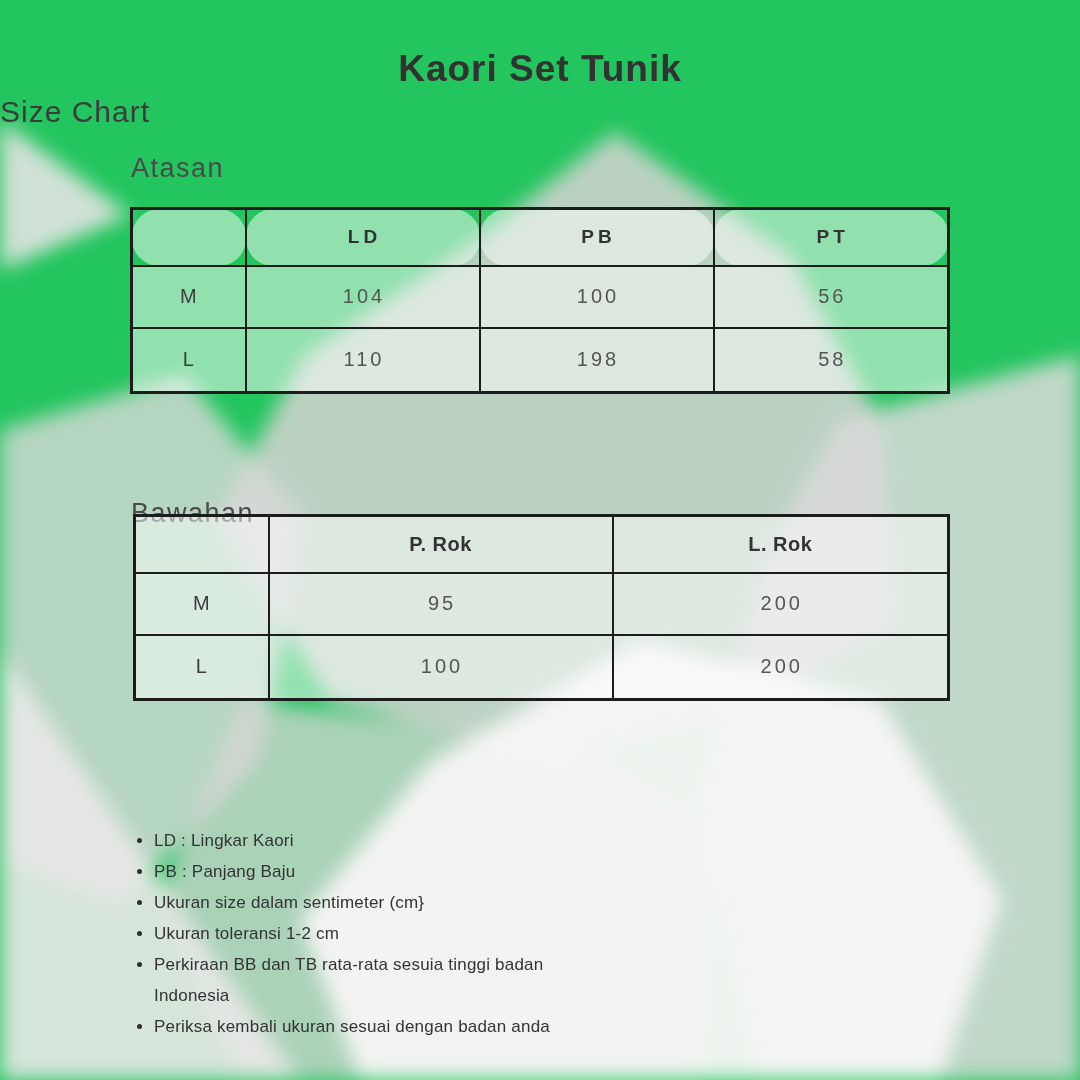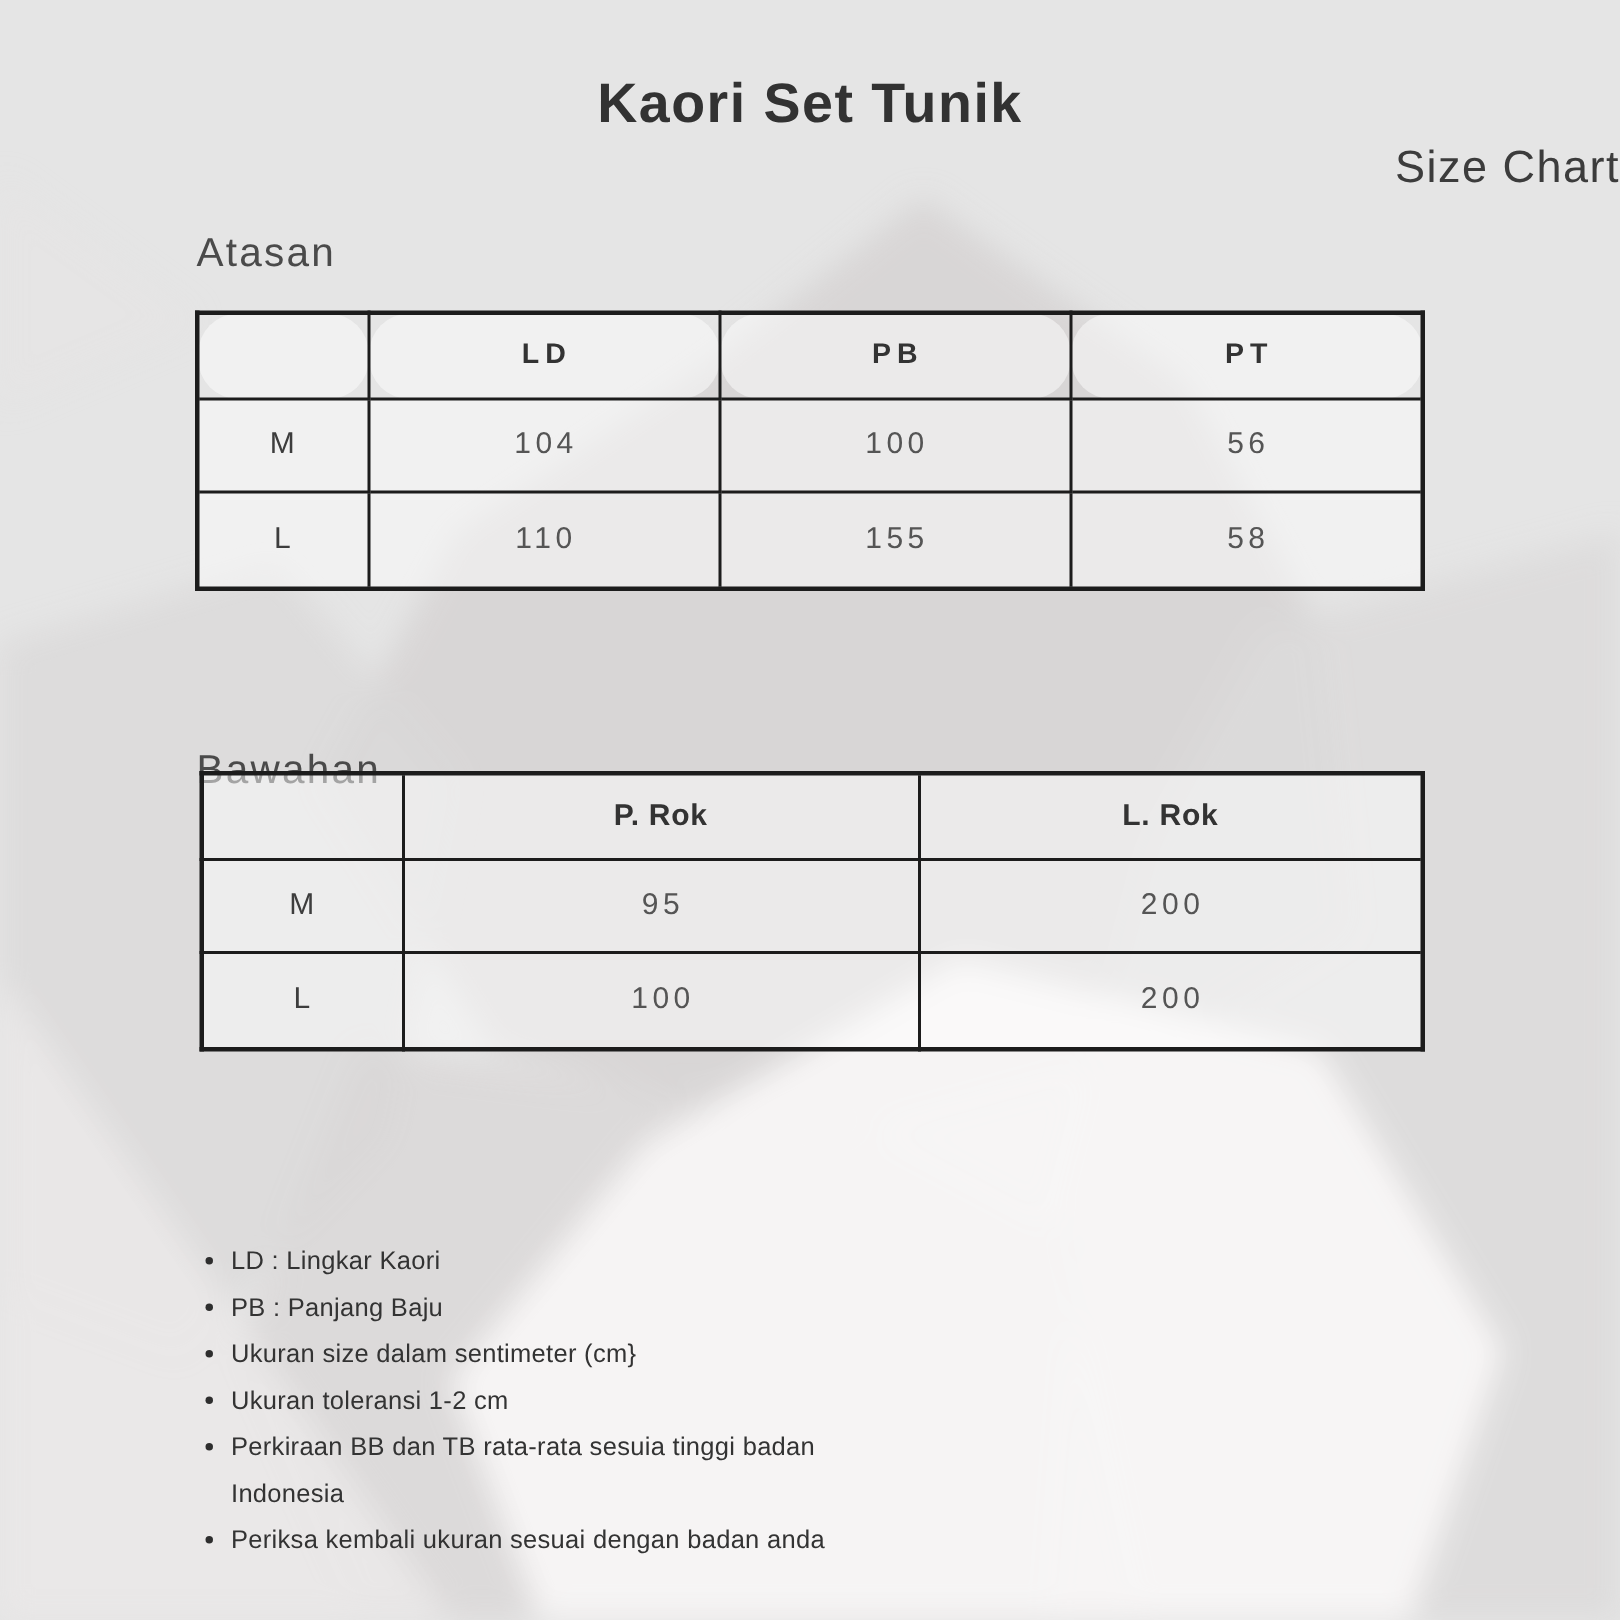"Kaori Set Tunik" .canvas { background: #e5e5e5 -> #22c55e }
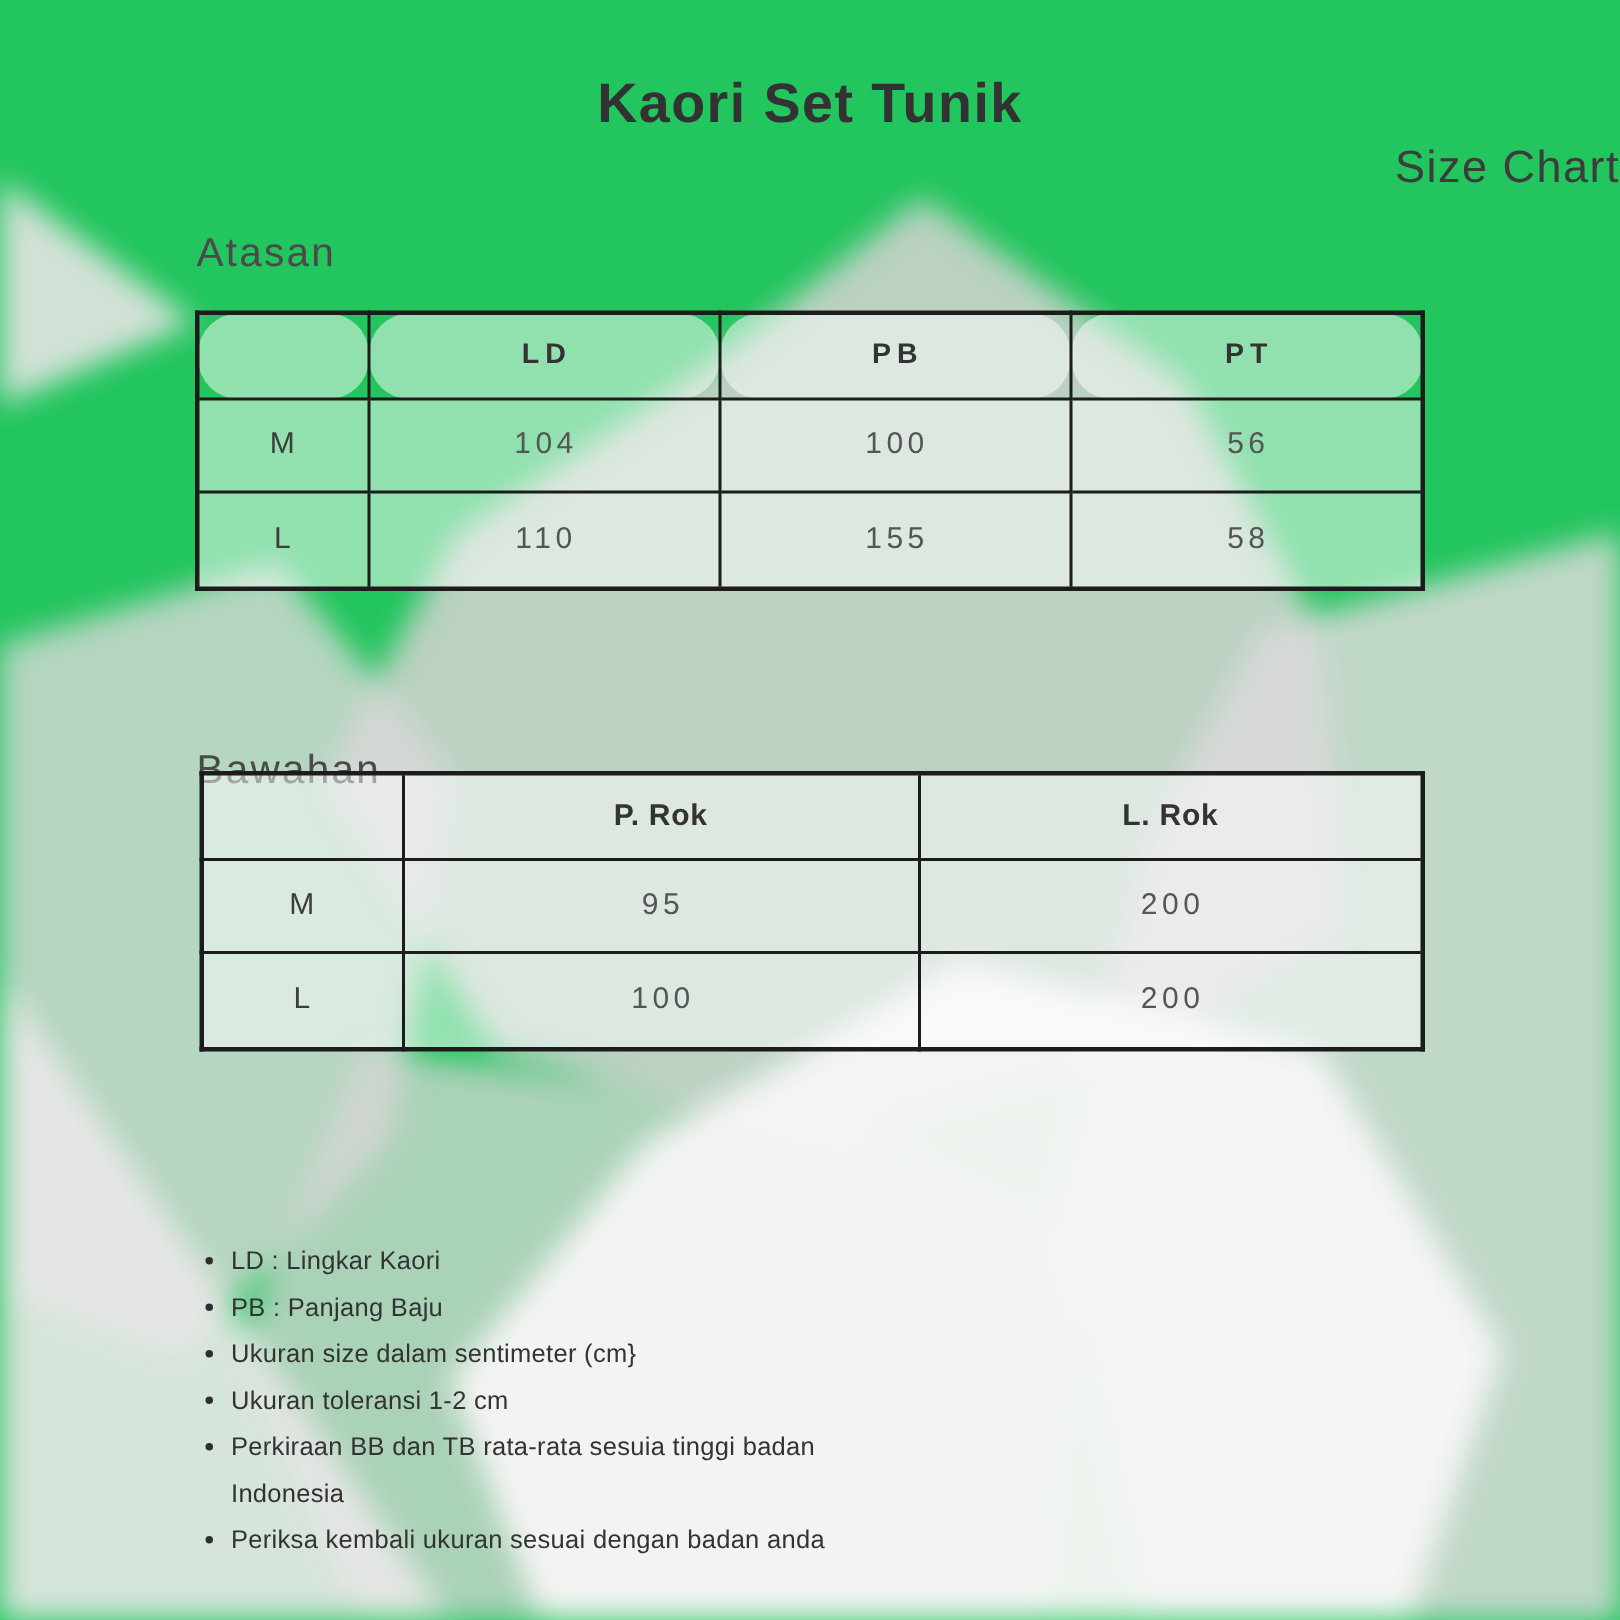"Size Chart" .page-subtitle { text-align: right -> left }
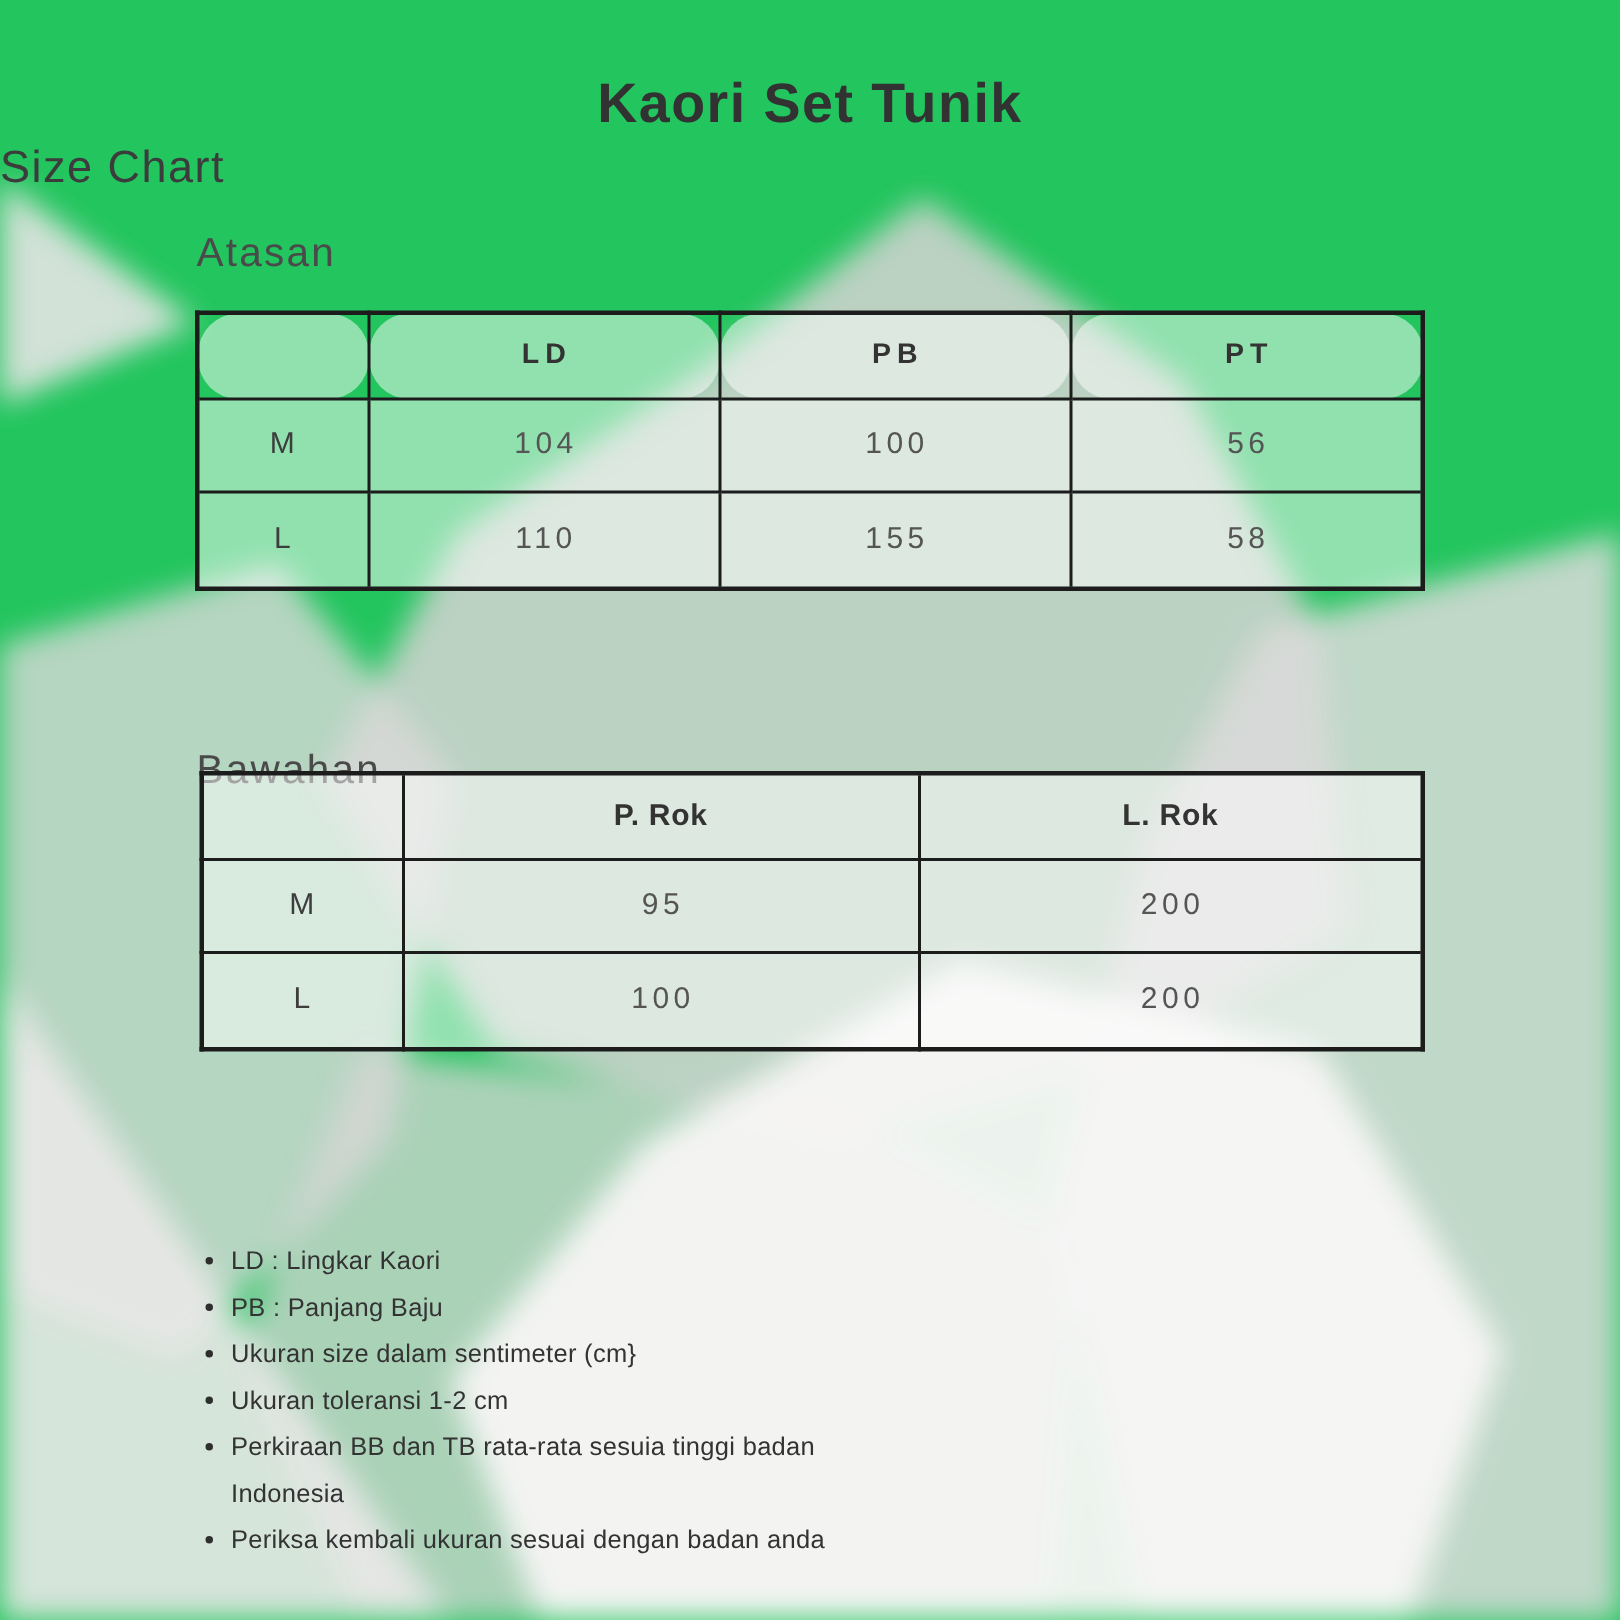"155" td.value-cell { text: 155 -> 198 }
